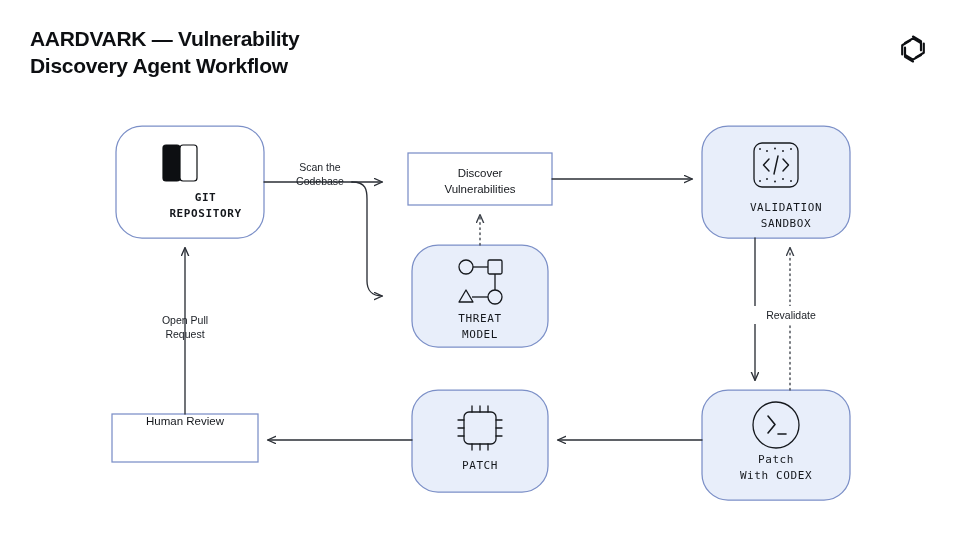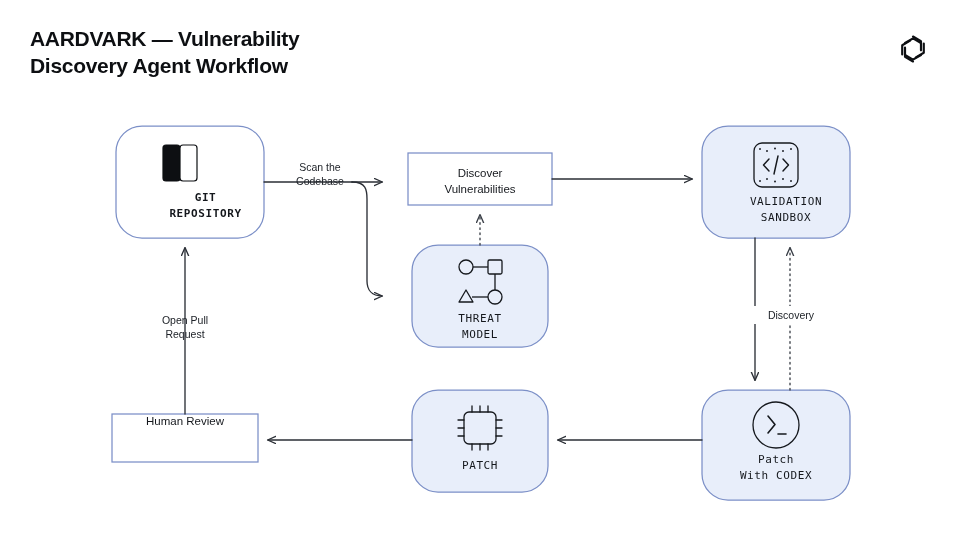"VALIDATION" div.node-label { top: 194px -> 200px }
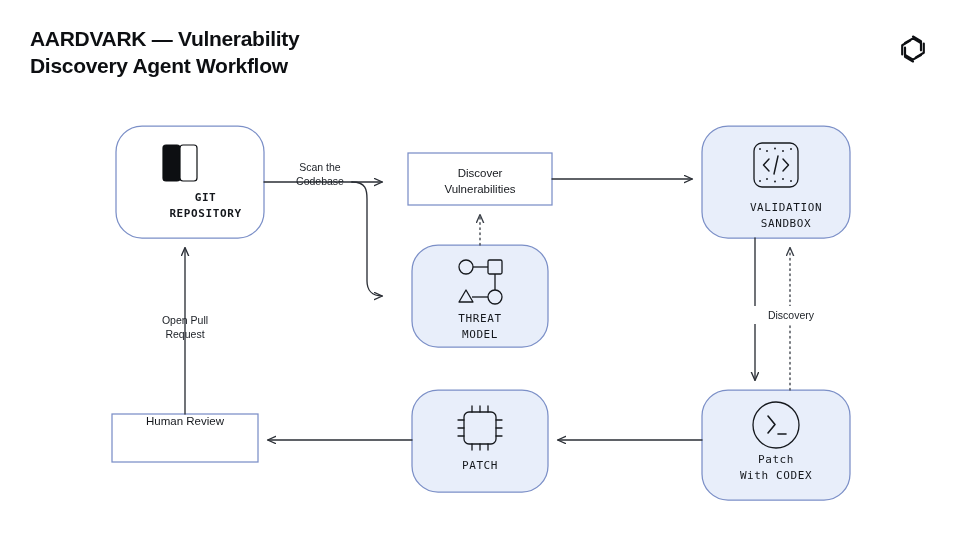"Discovery" div.edge-label { text: Discovery -> Revalidate }
